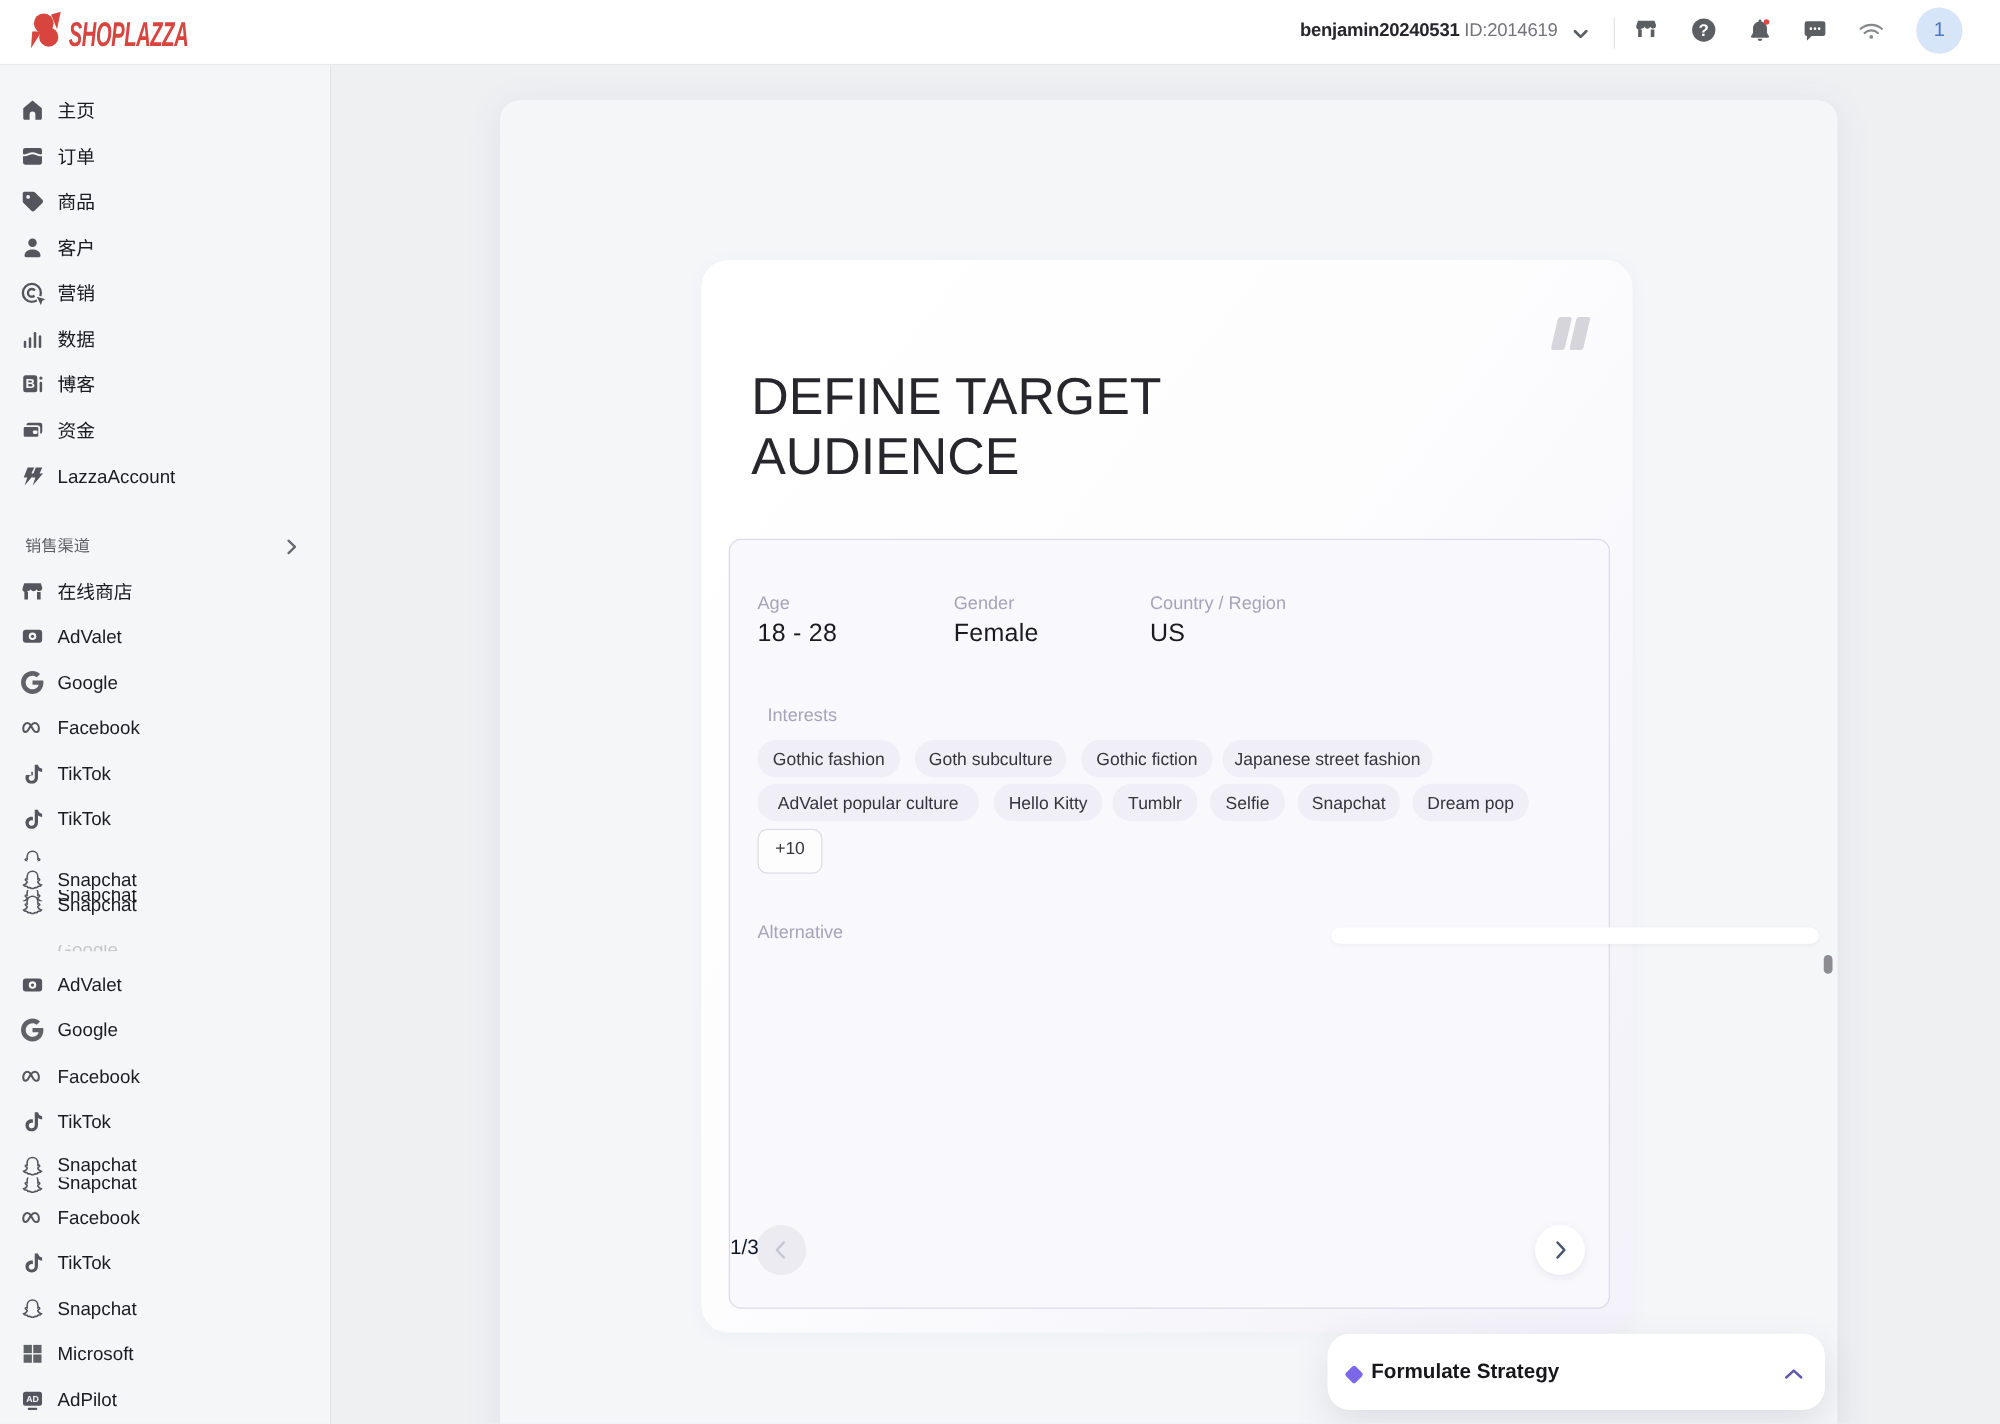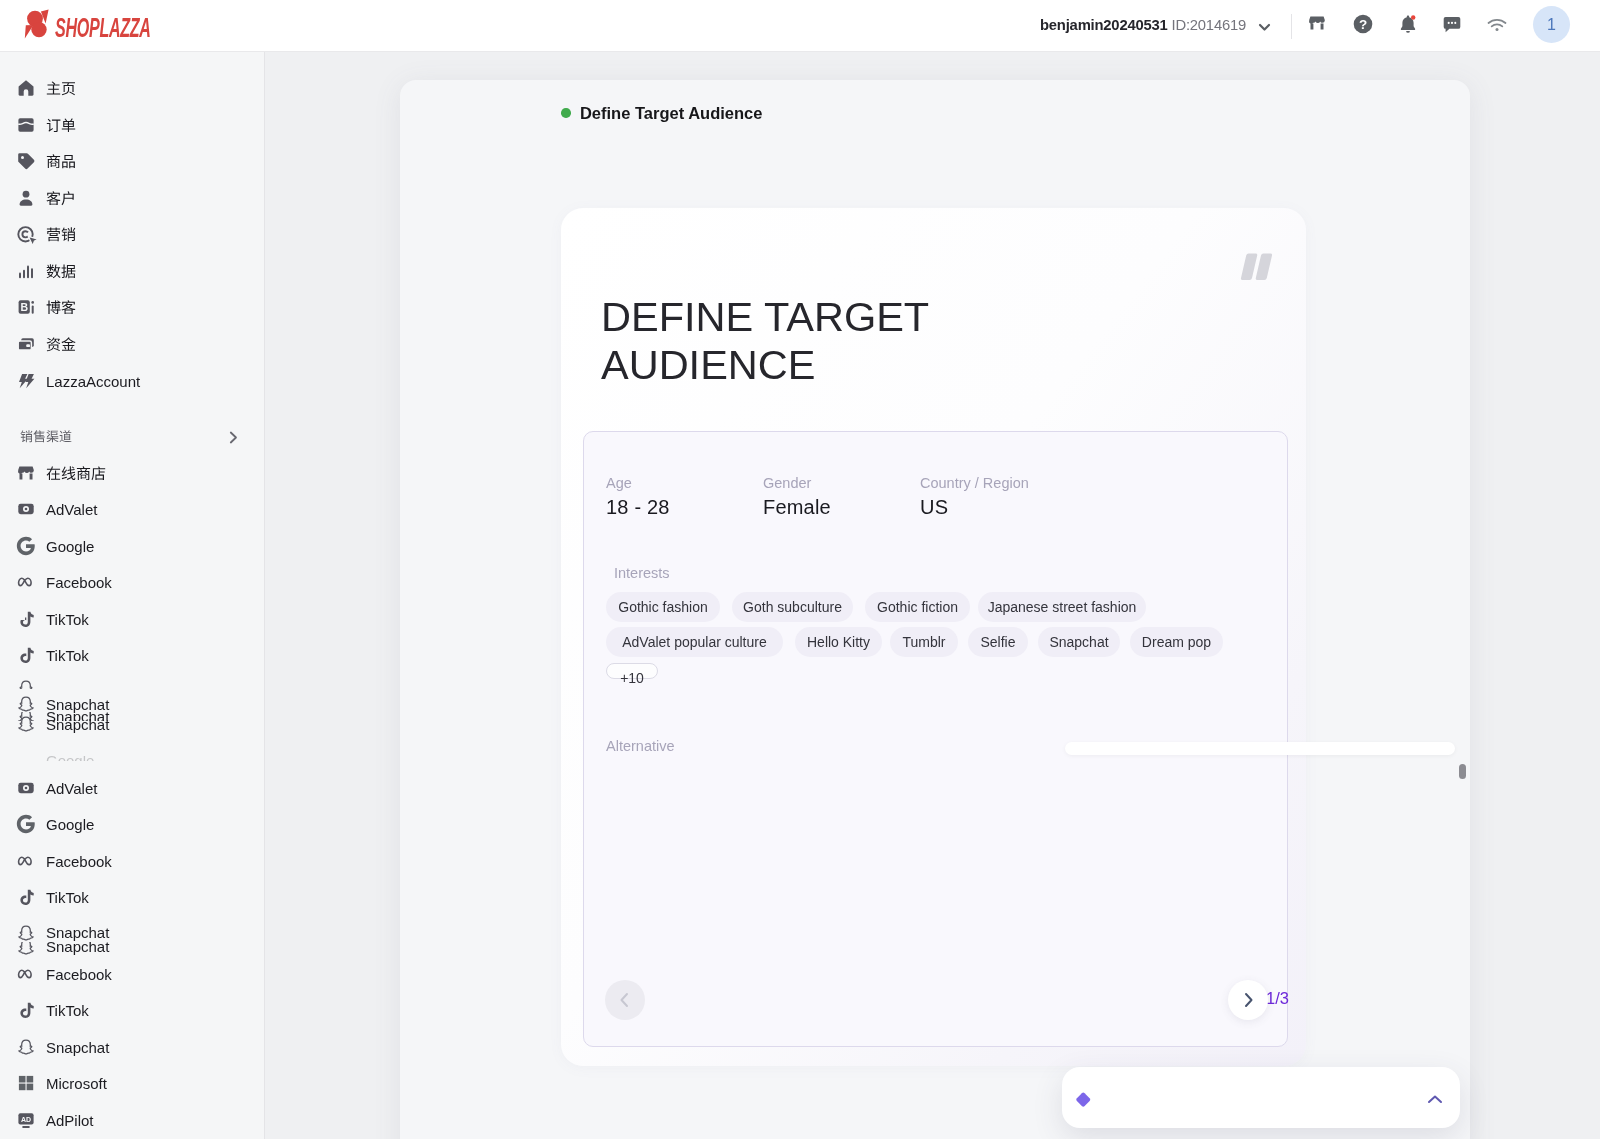"Define Target Audience" div.abs { html: <div> <span></span> <span>Define Target Audience</span> </div> -> none }
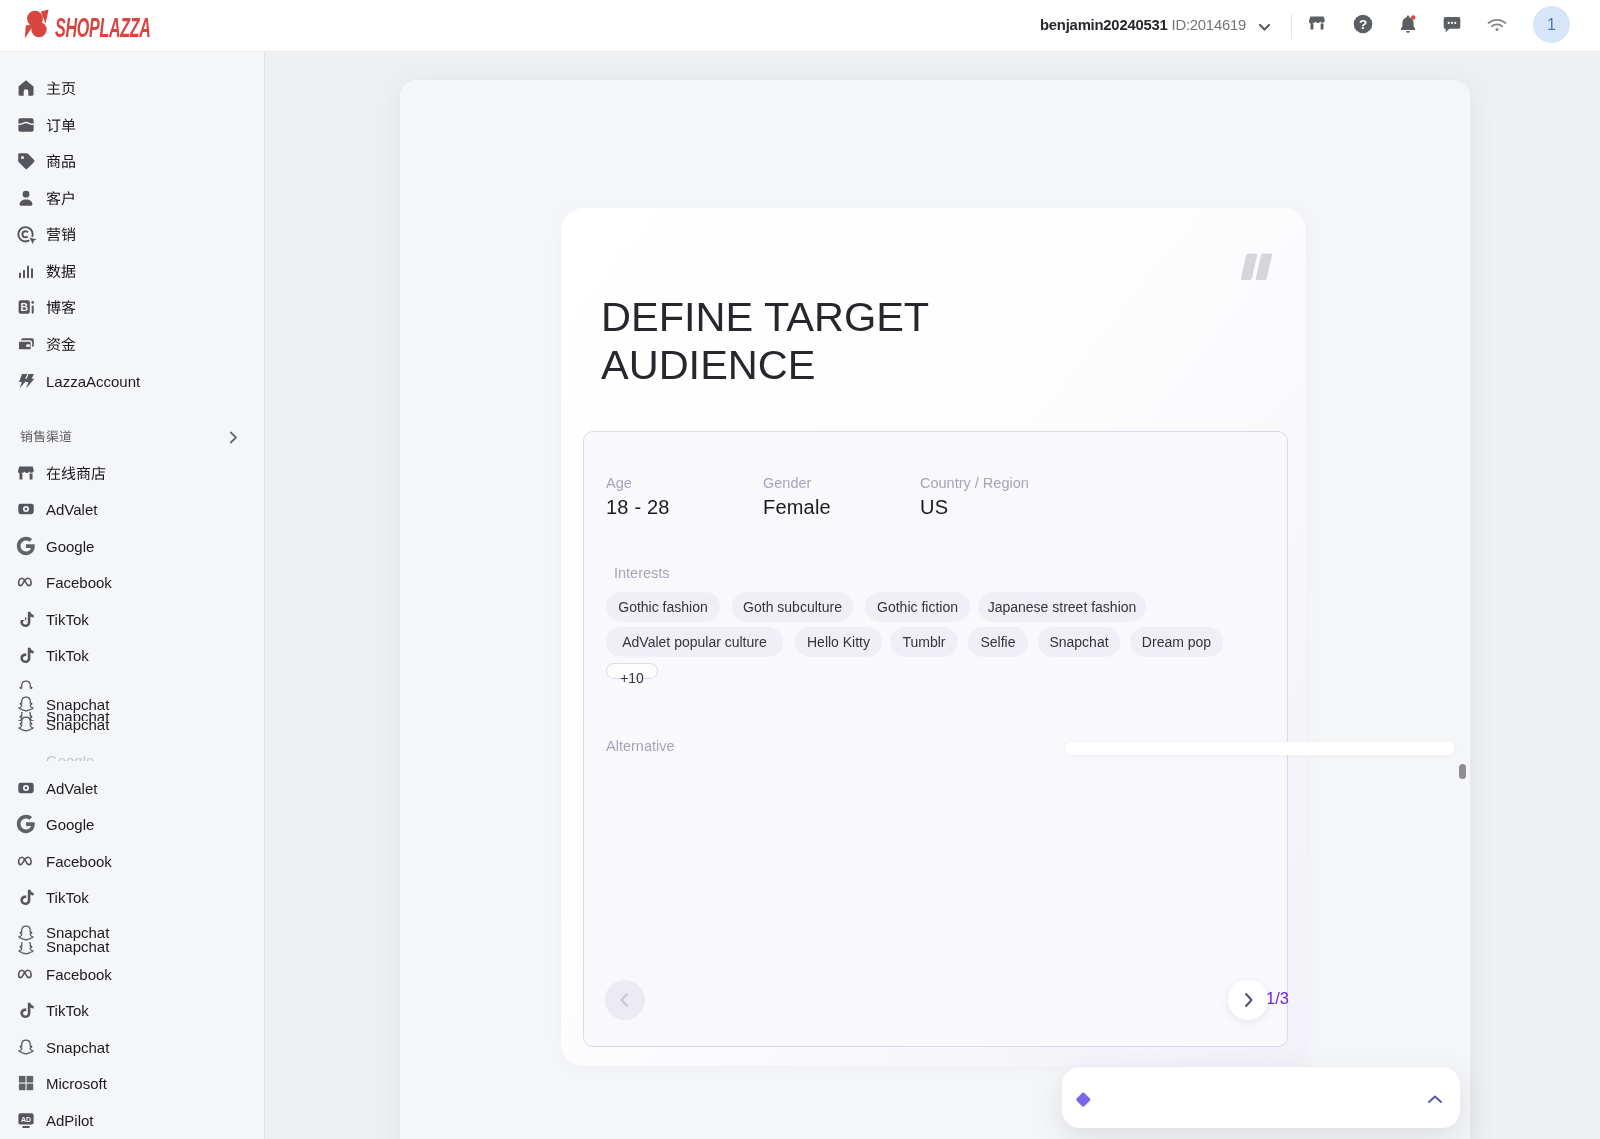"+10" div.tag { height: 16px -> 36px }
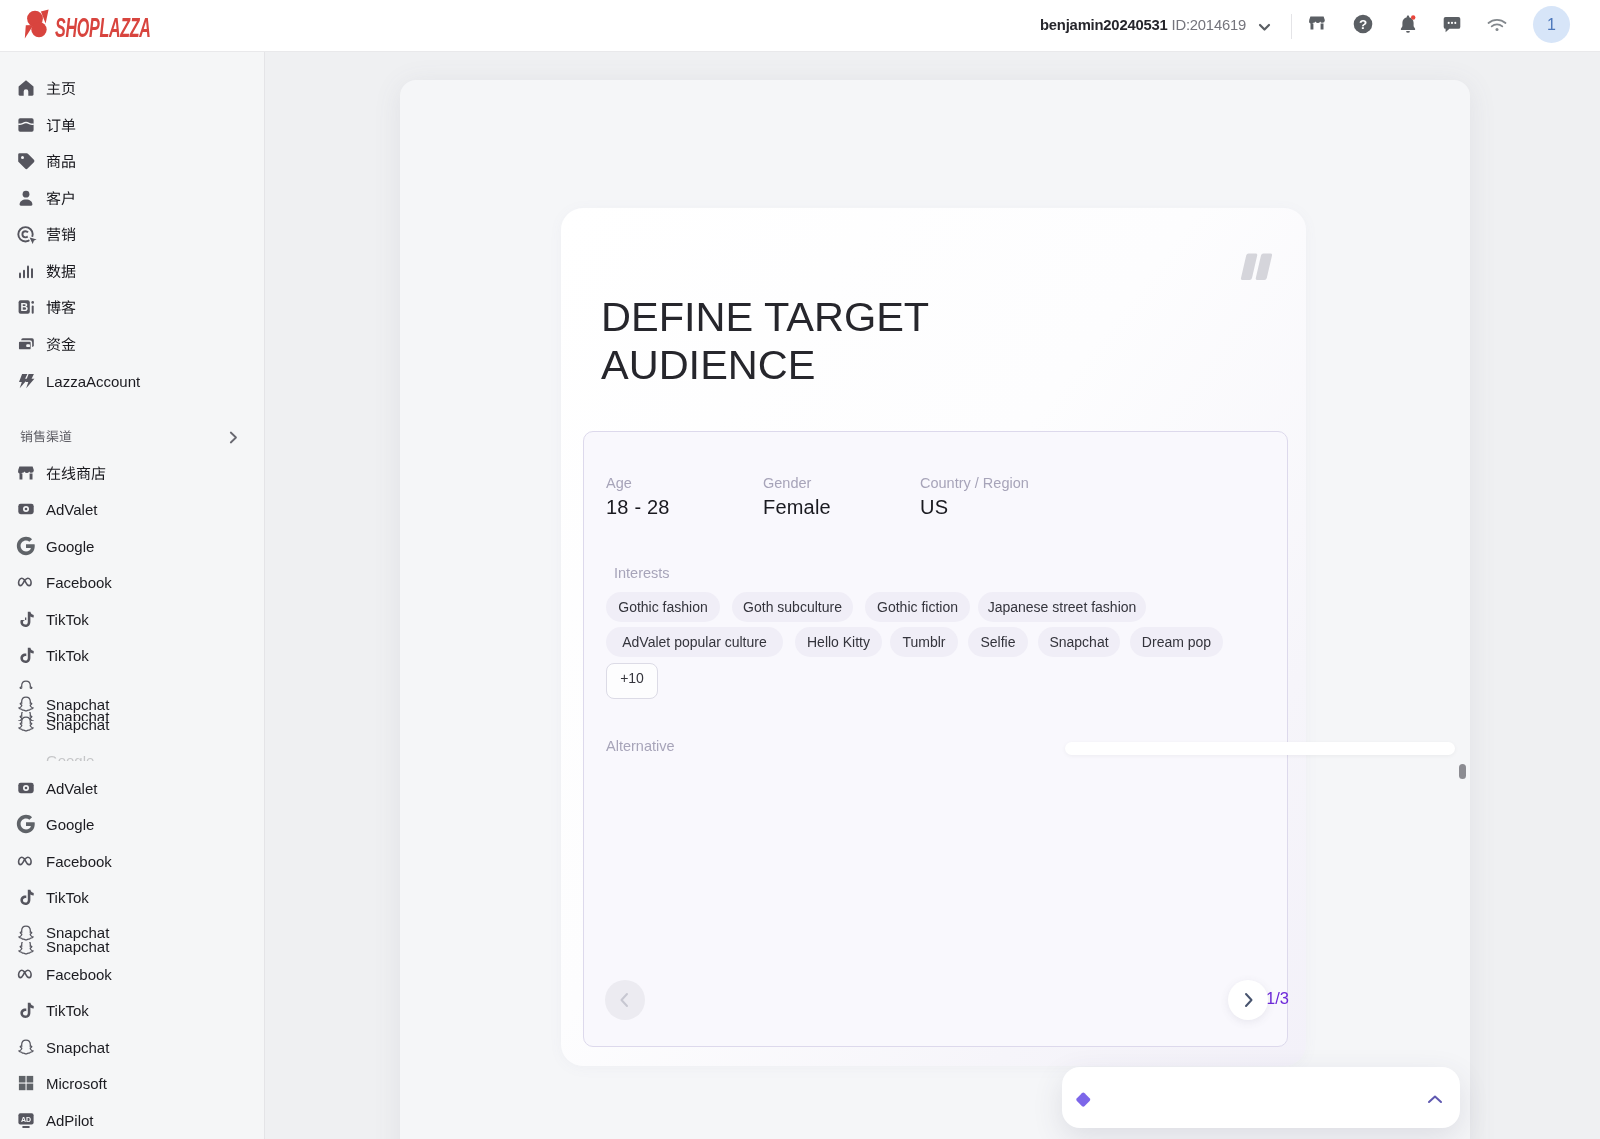"1/3" div.abs { color: #6d28d9 -> #0f172a; text-align: right -> left }
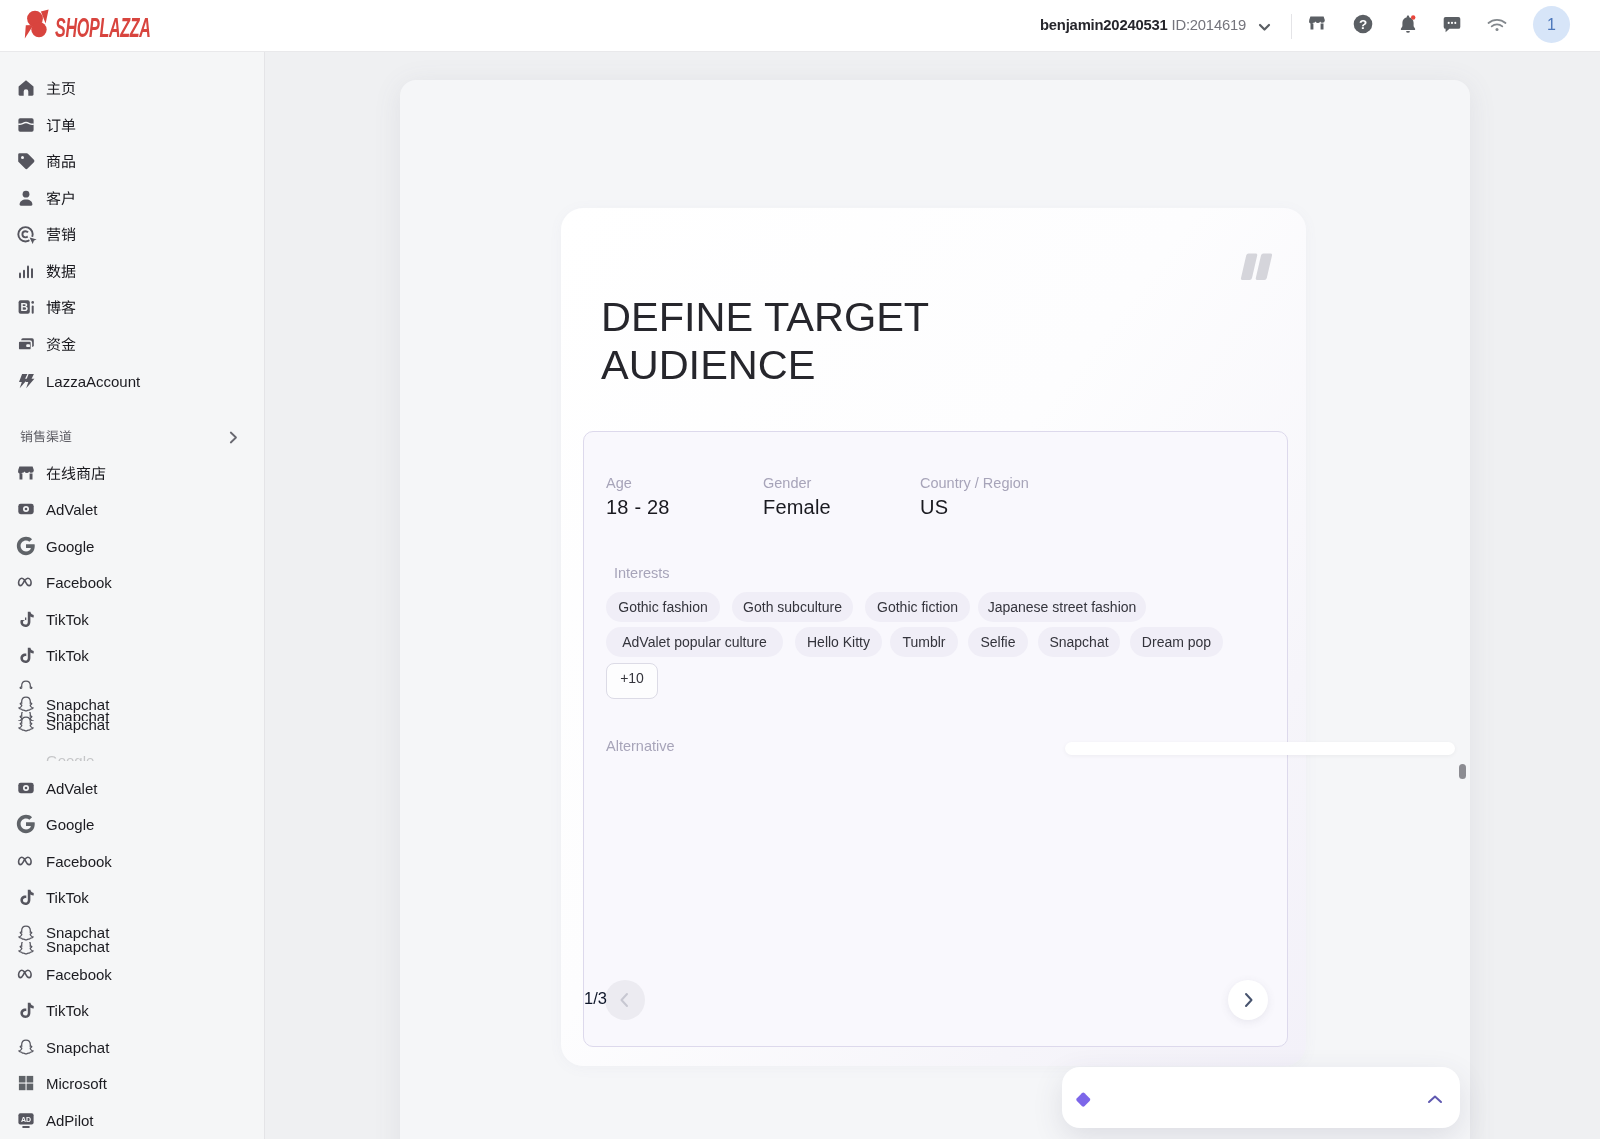"Formulate Strategy" div.abs { html: none -> <div>Formulate Strategy</div> }
